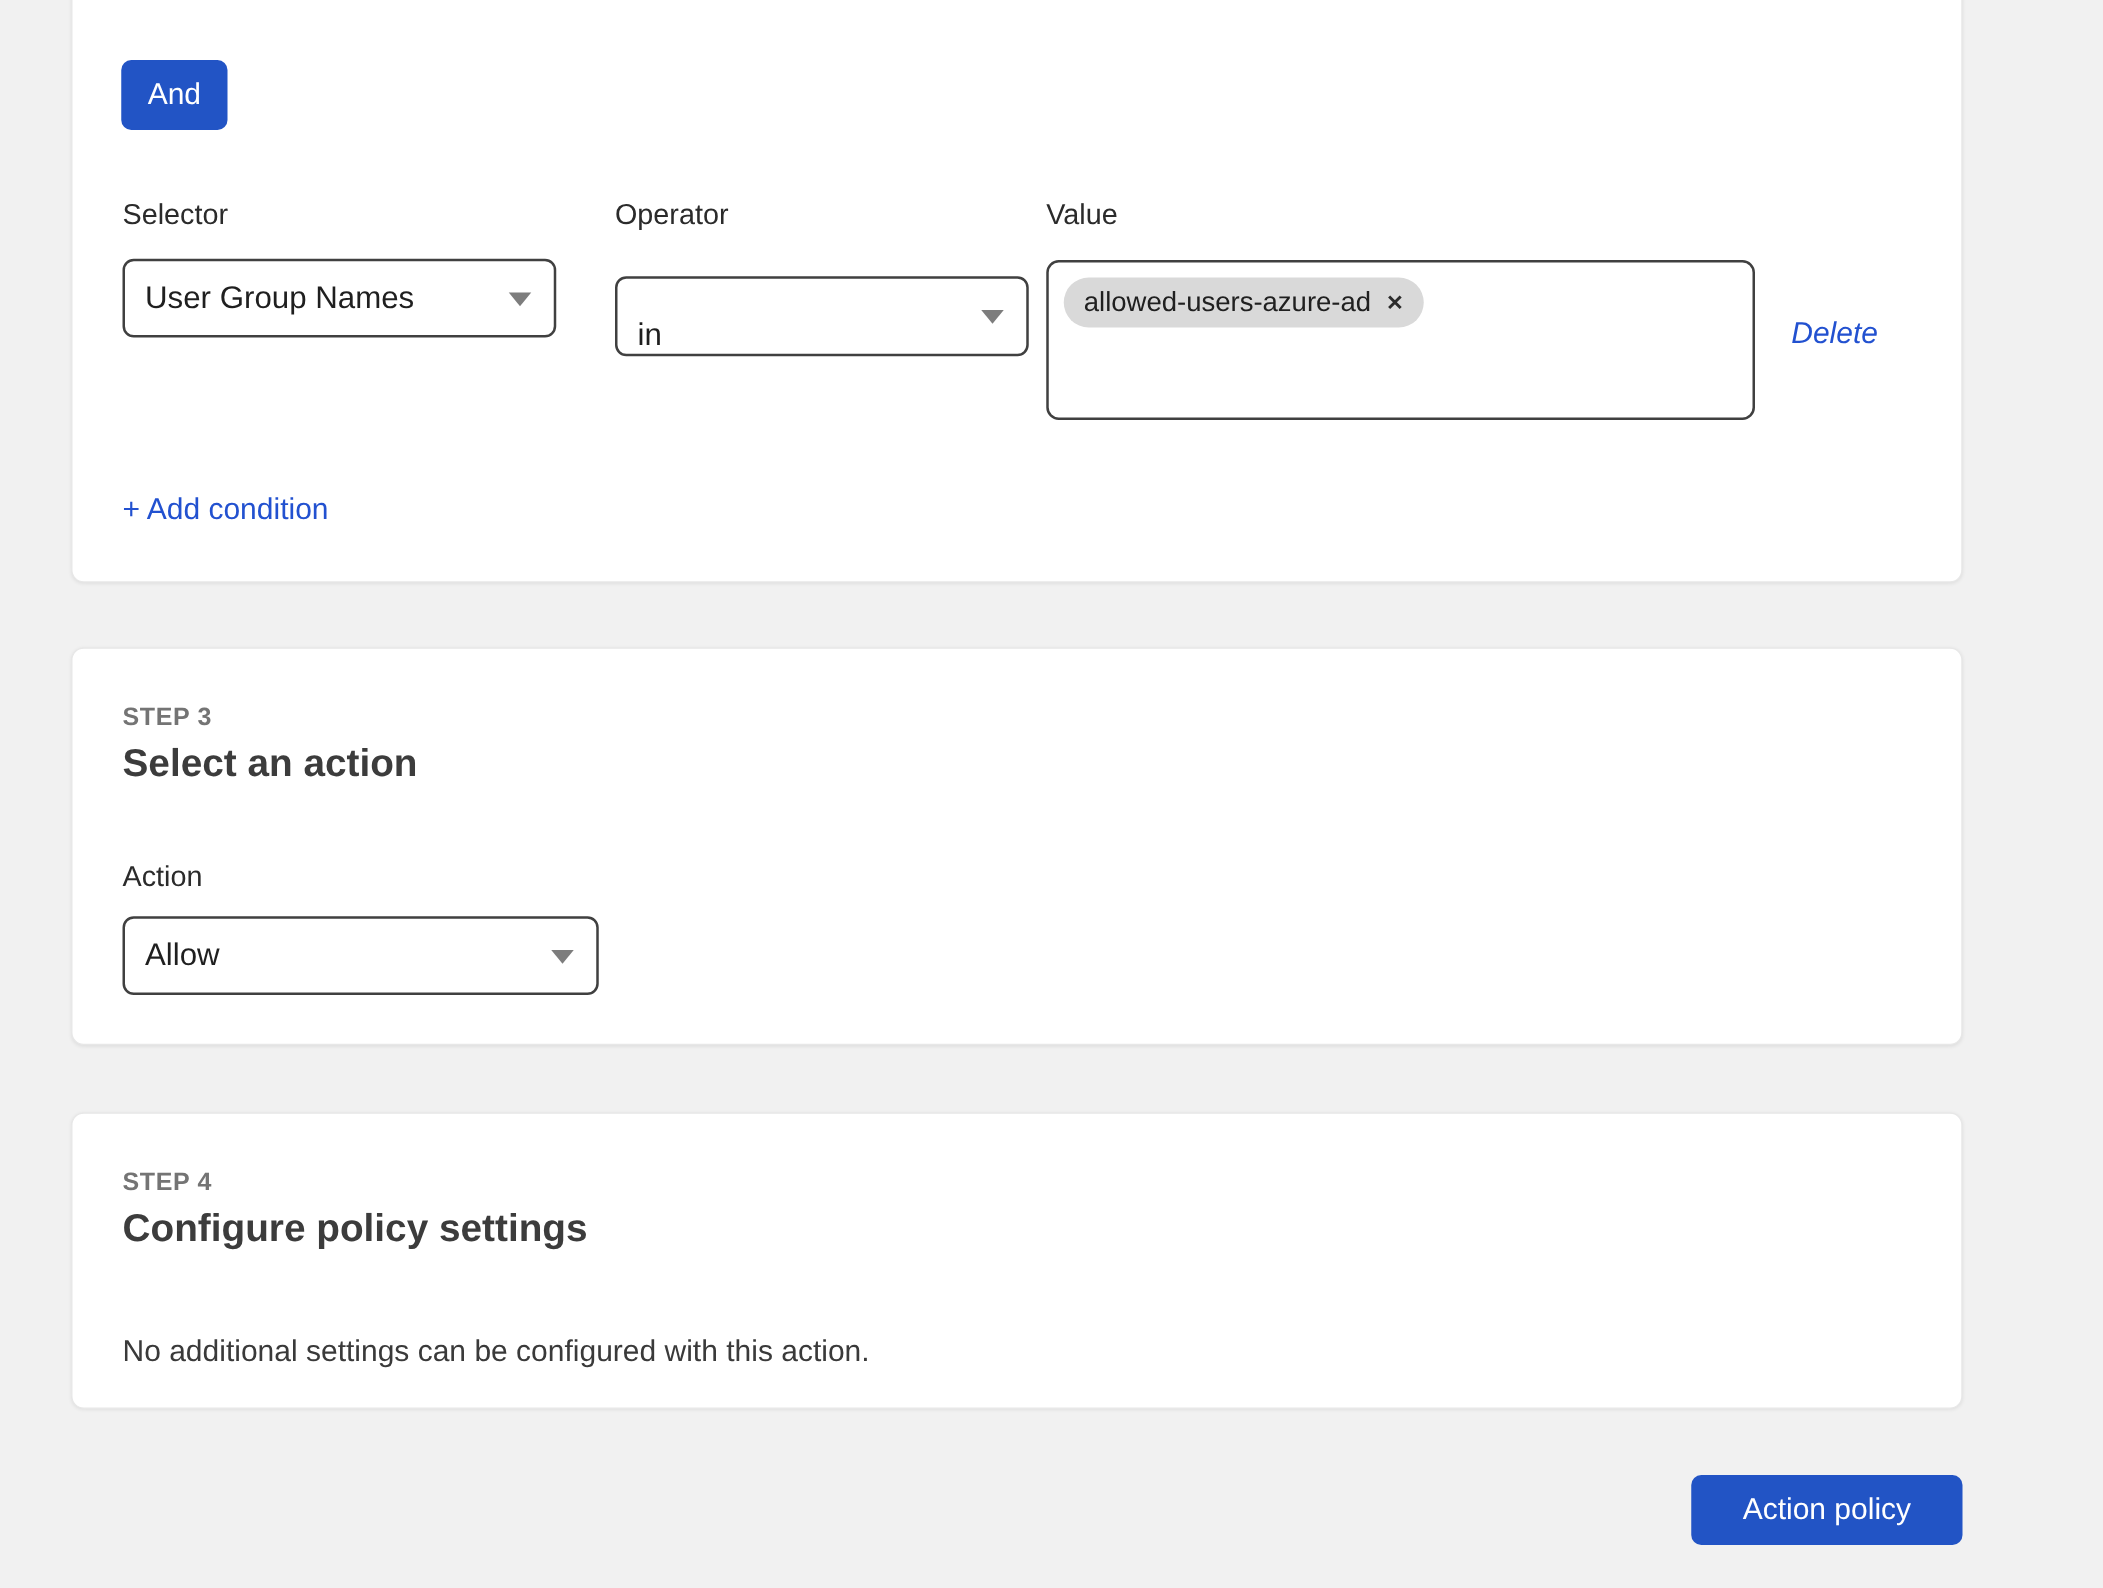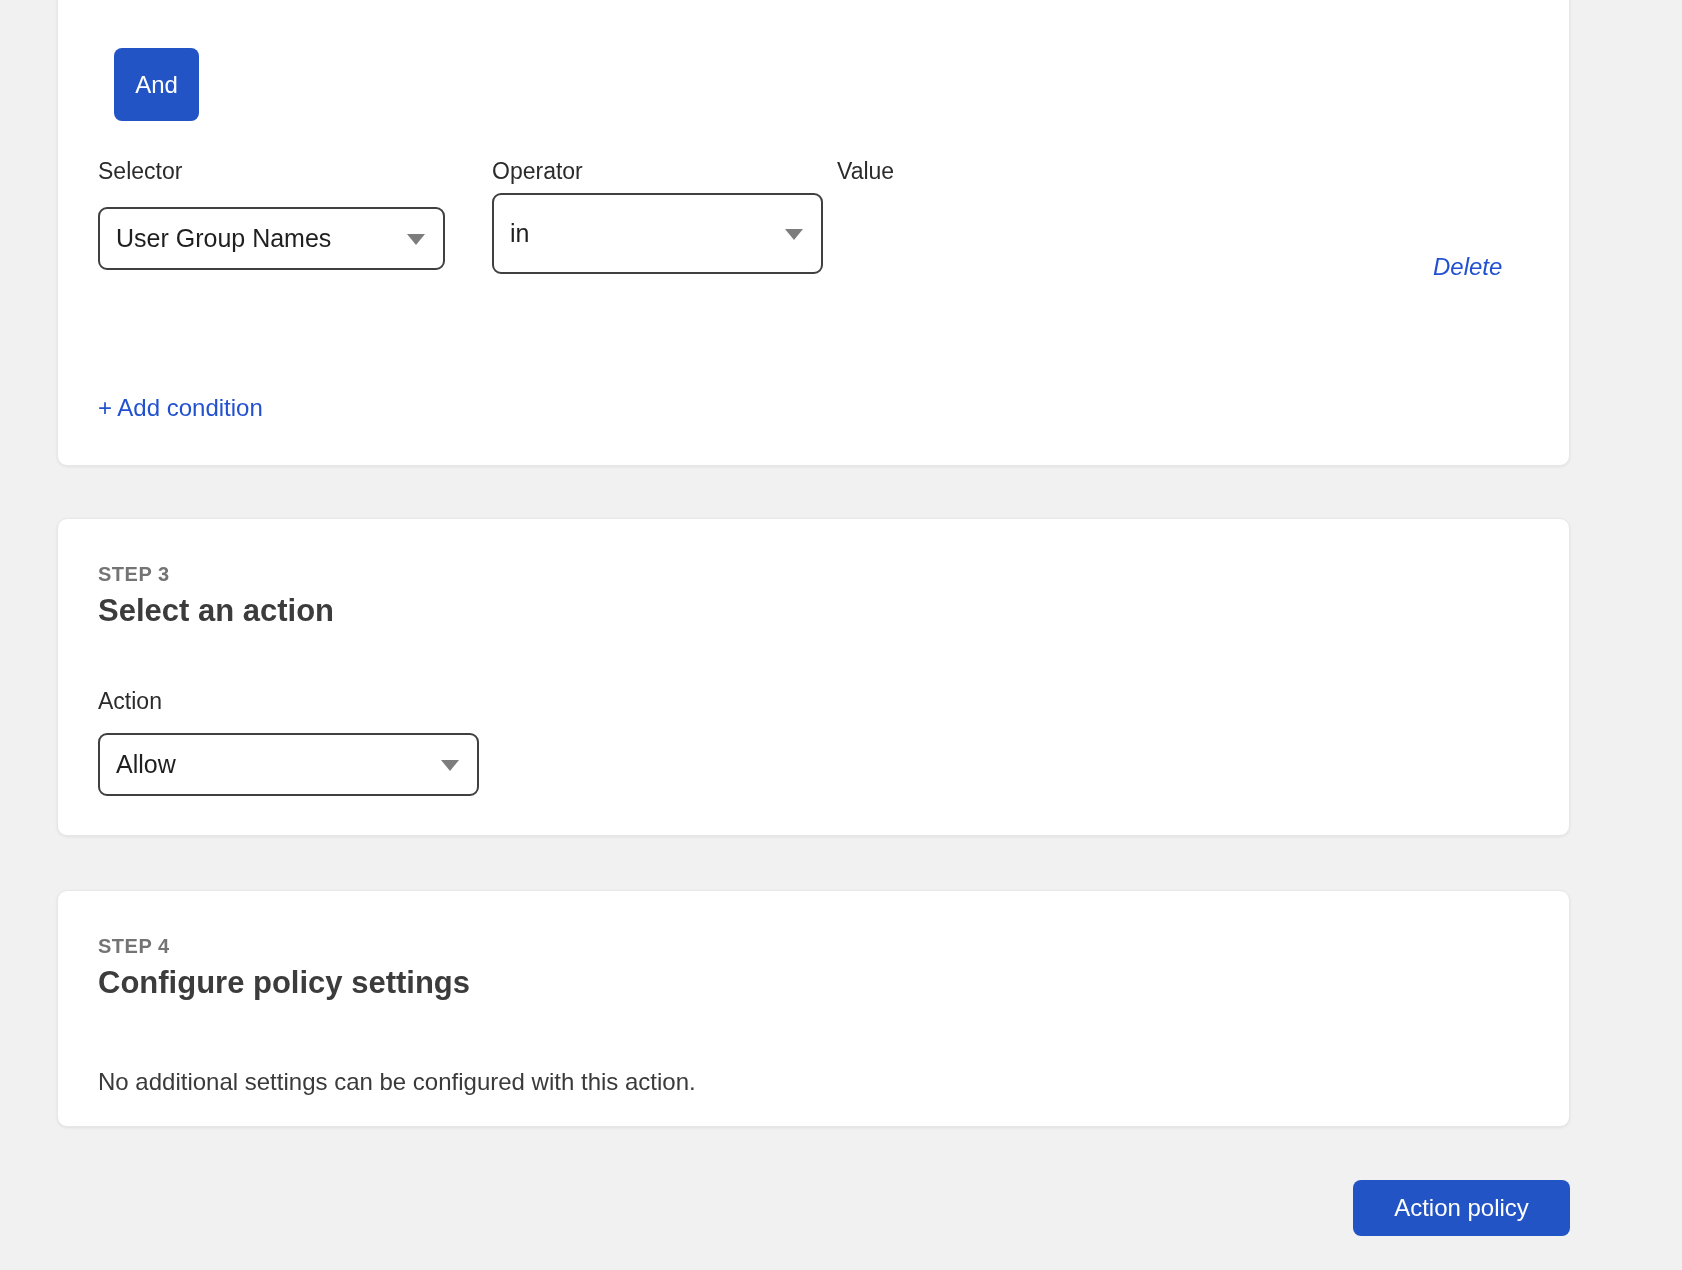"And" #and-button { height: 73px -> 56px; margin-left: 17px -> none }
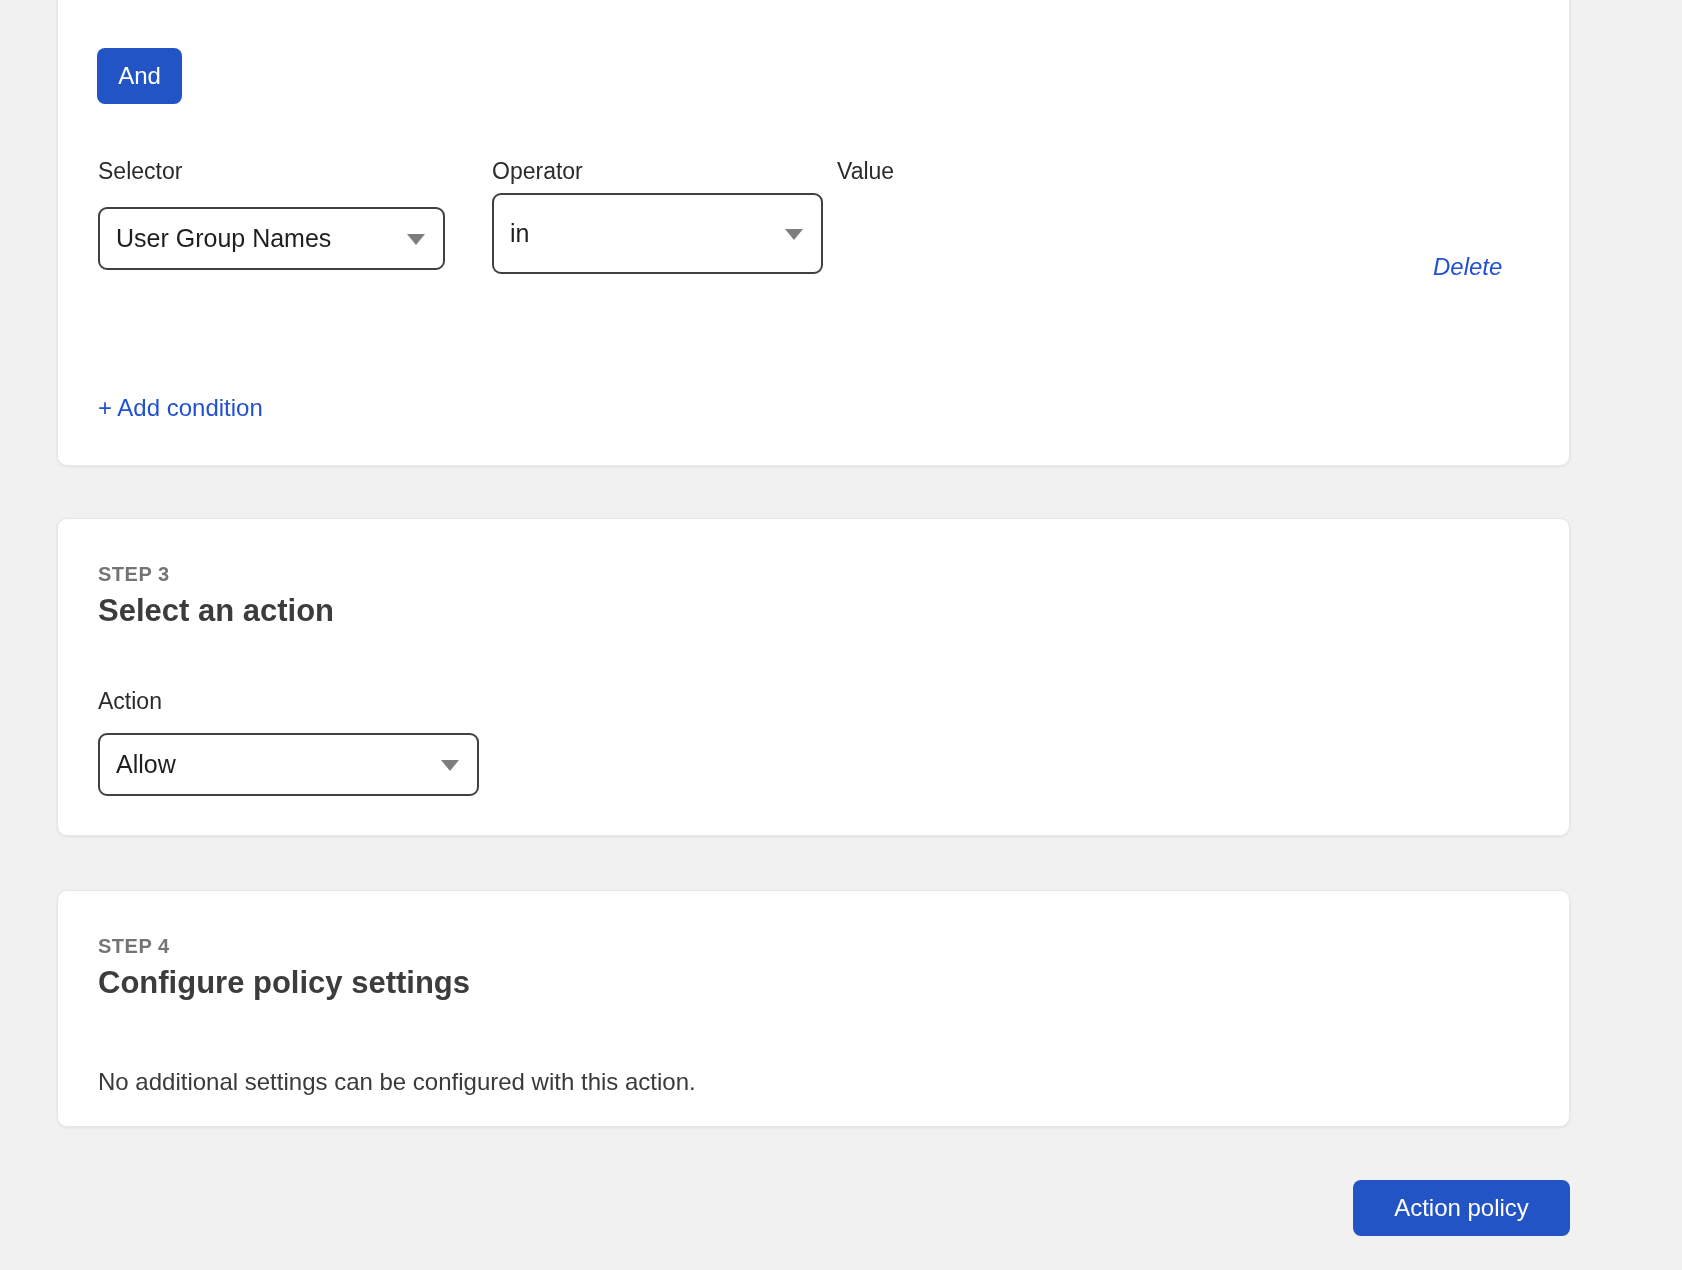"allowed-users-azure-ad" div.value-box { html: none -> <div> <span> <span>allowed-users-azure-ad</span> <span>✕</span> </span> </div> }
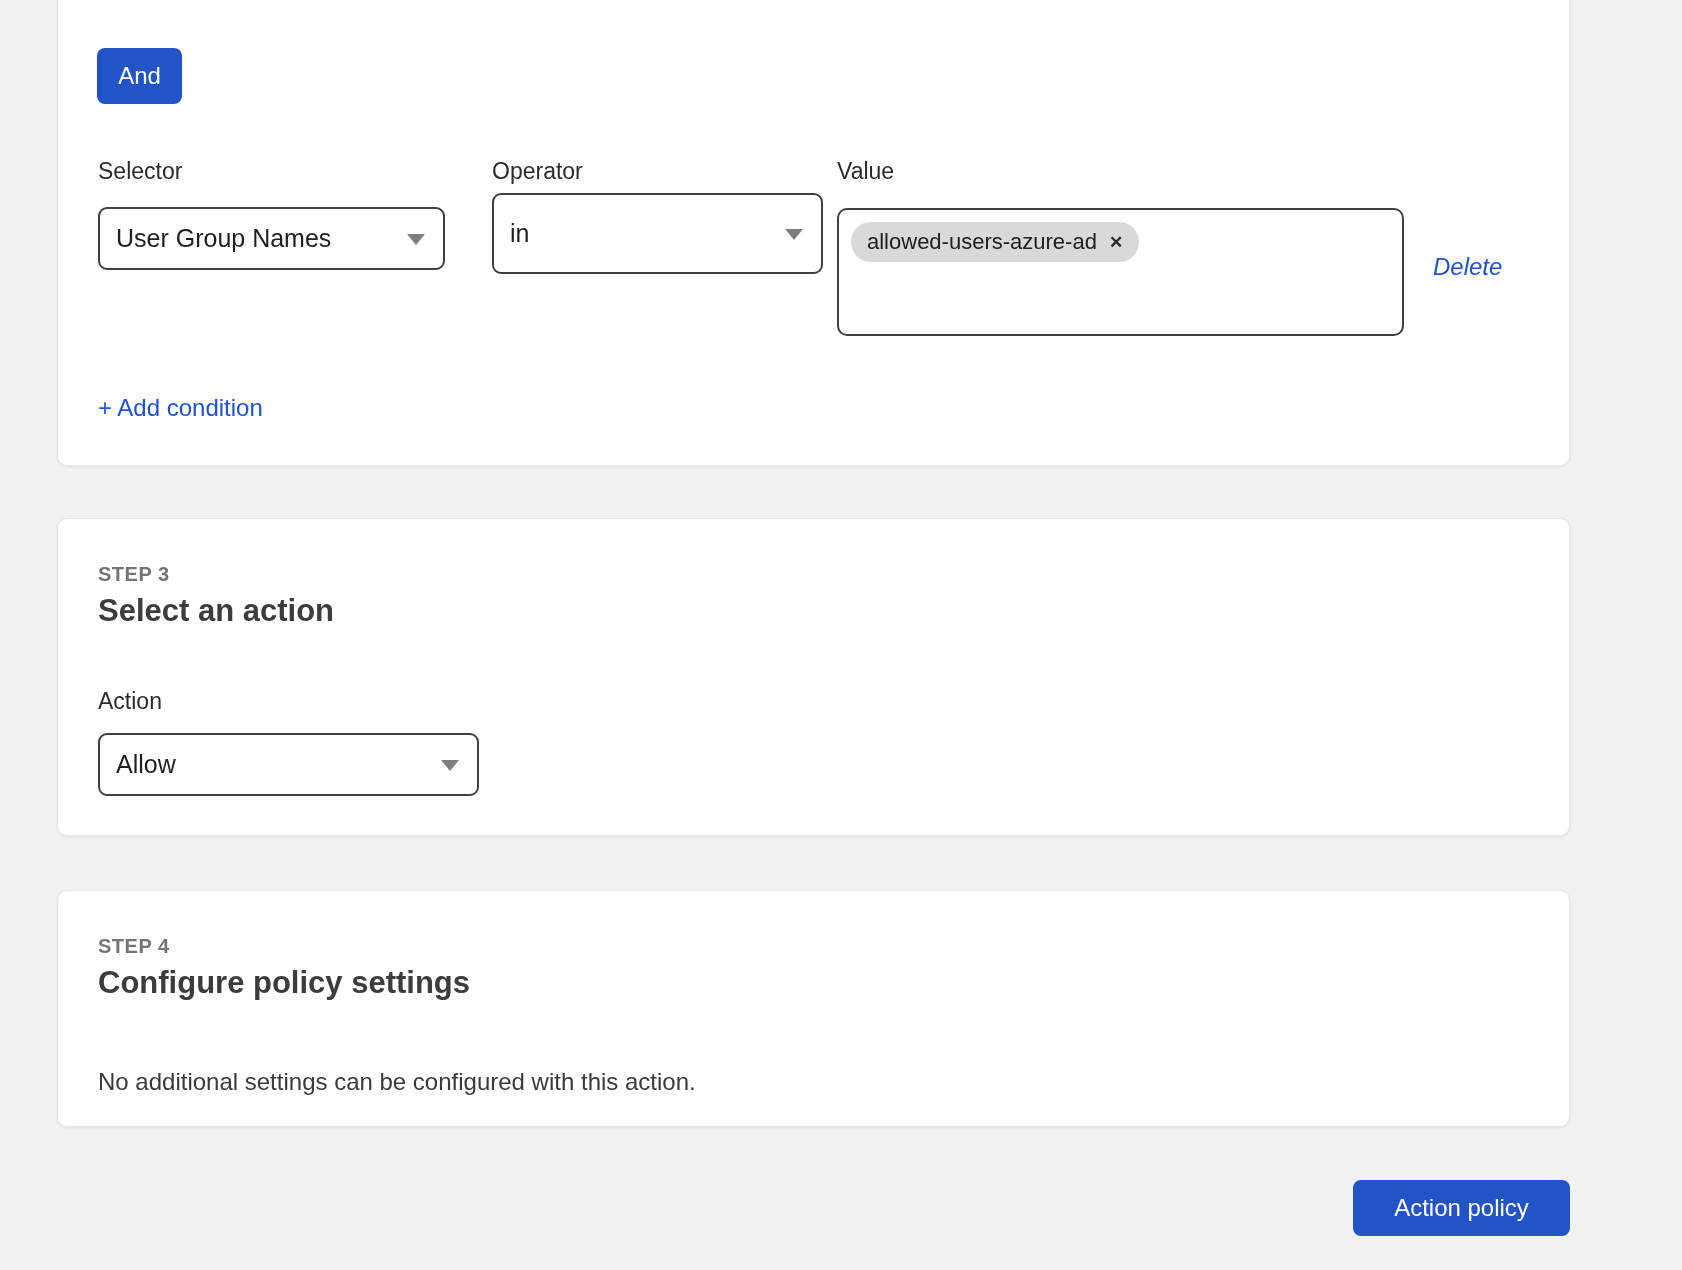"in" .dd-operator { align-items: none -> flex-end; height: 81px -> 64px; top: 236px -> 264px }
